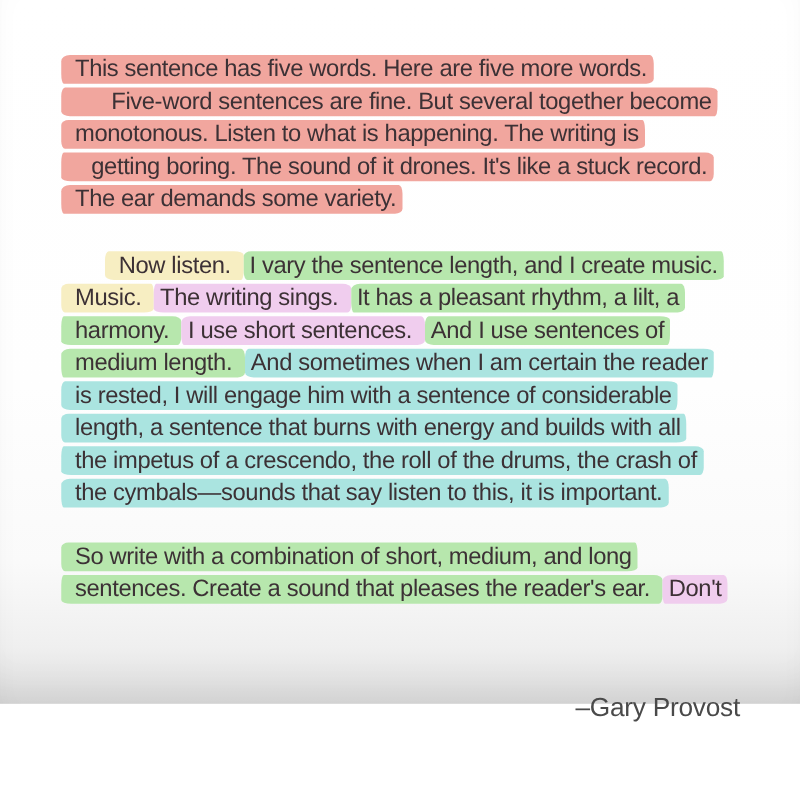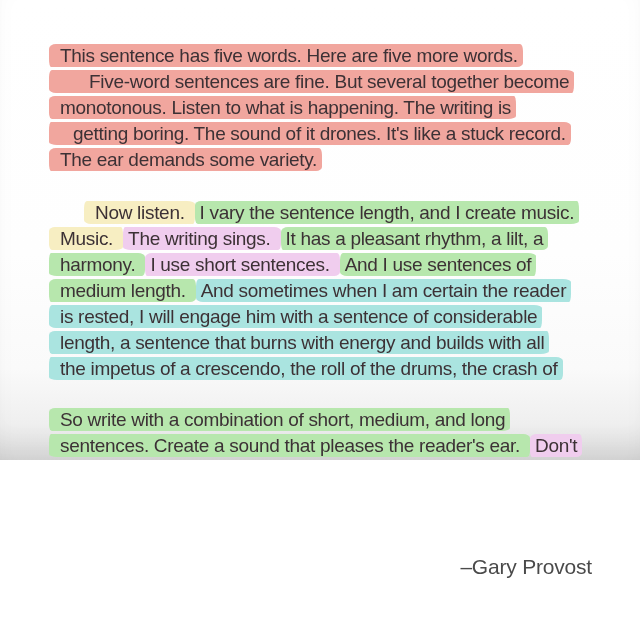"This sentence has five words." .page { height: 460px -> 563px }
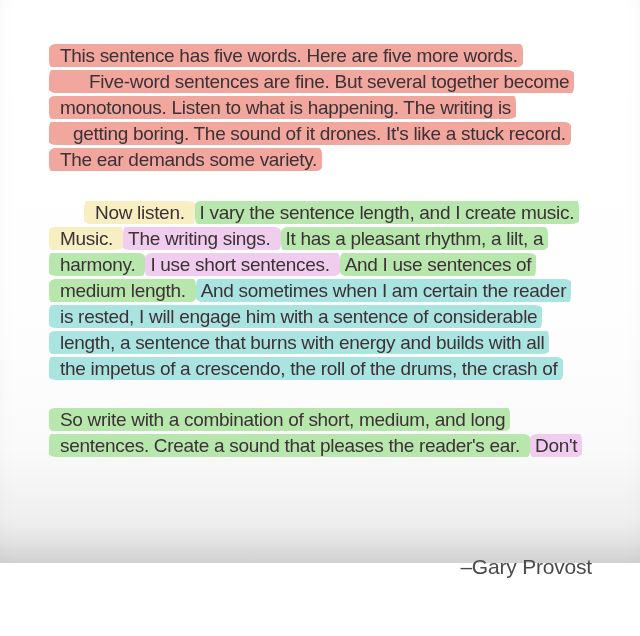"the cymbals—sounds that say listen" div.line { html: none -> <div><span>the cymbals—sounds that say listen to this, it is important.</span></div> }
